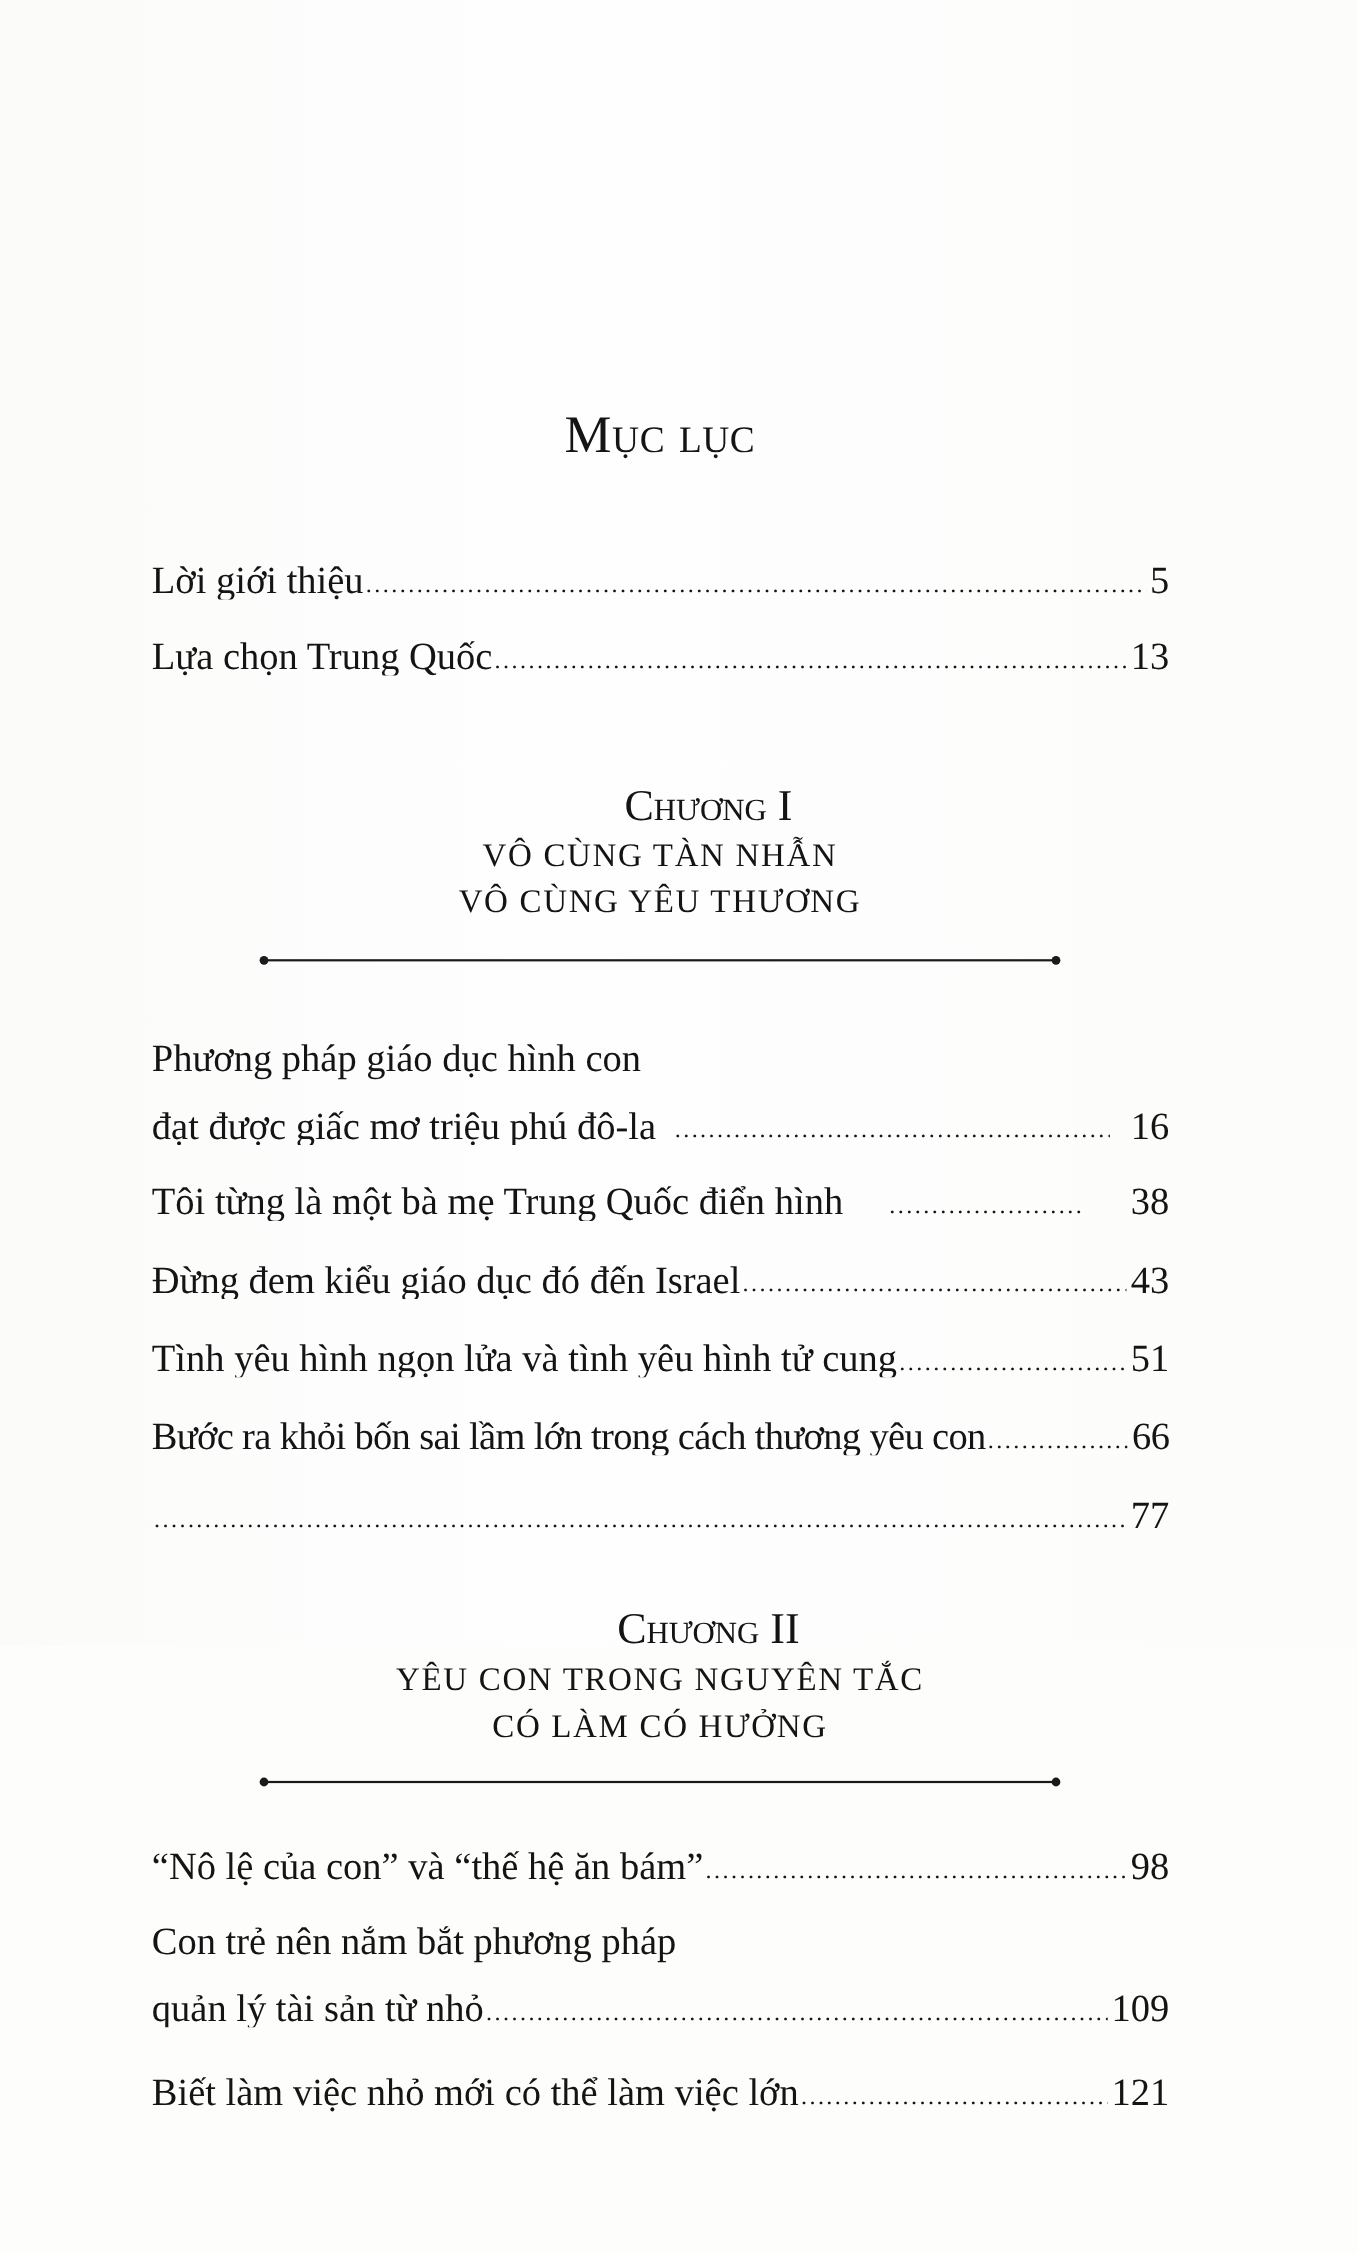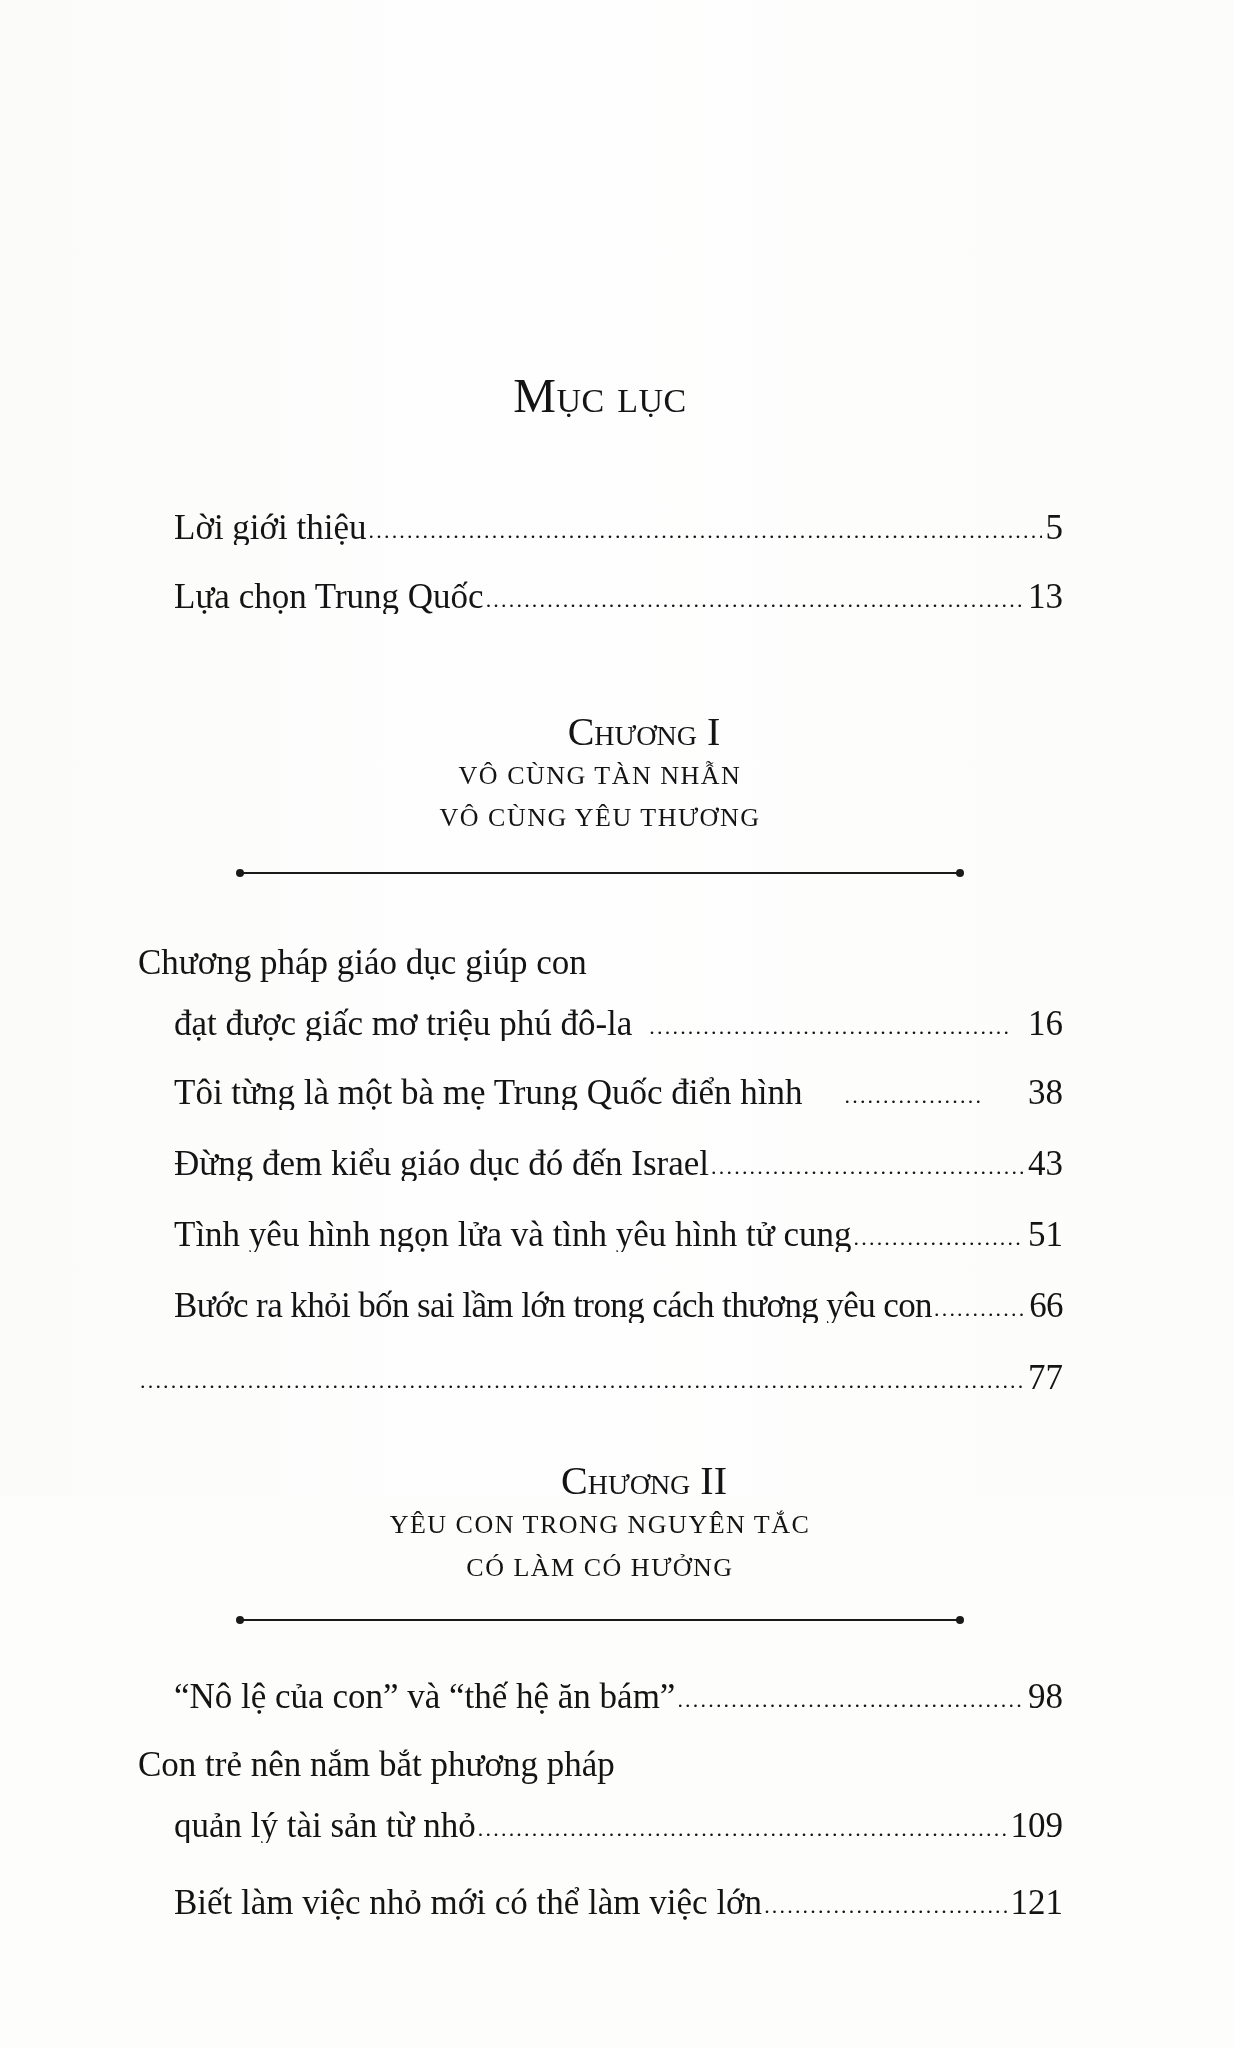"Lời giới thiệu" .entry .label { margin-left: 36px -> none }
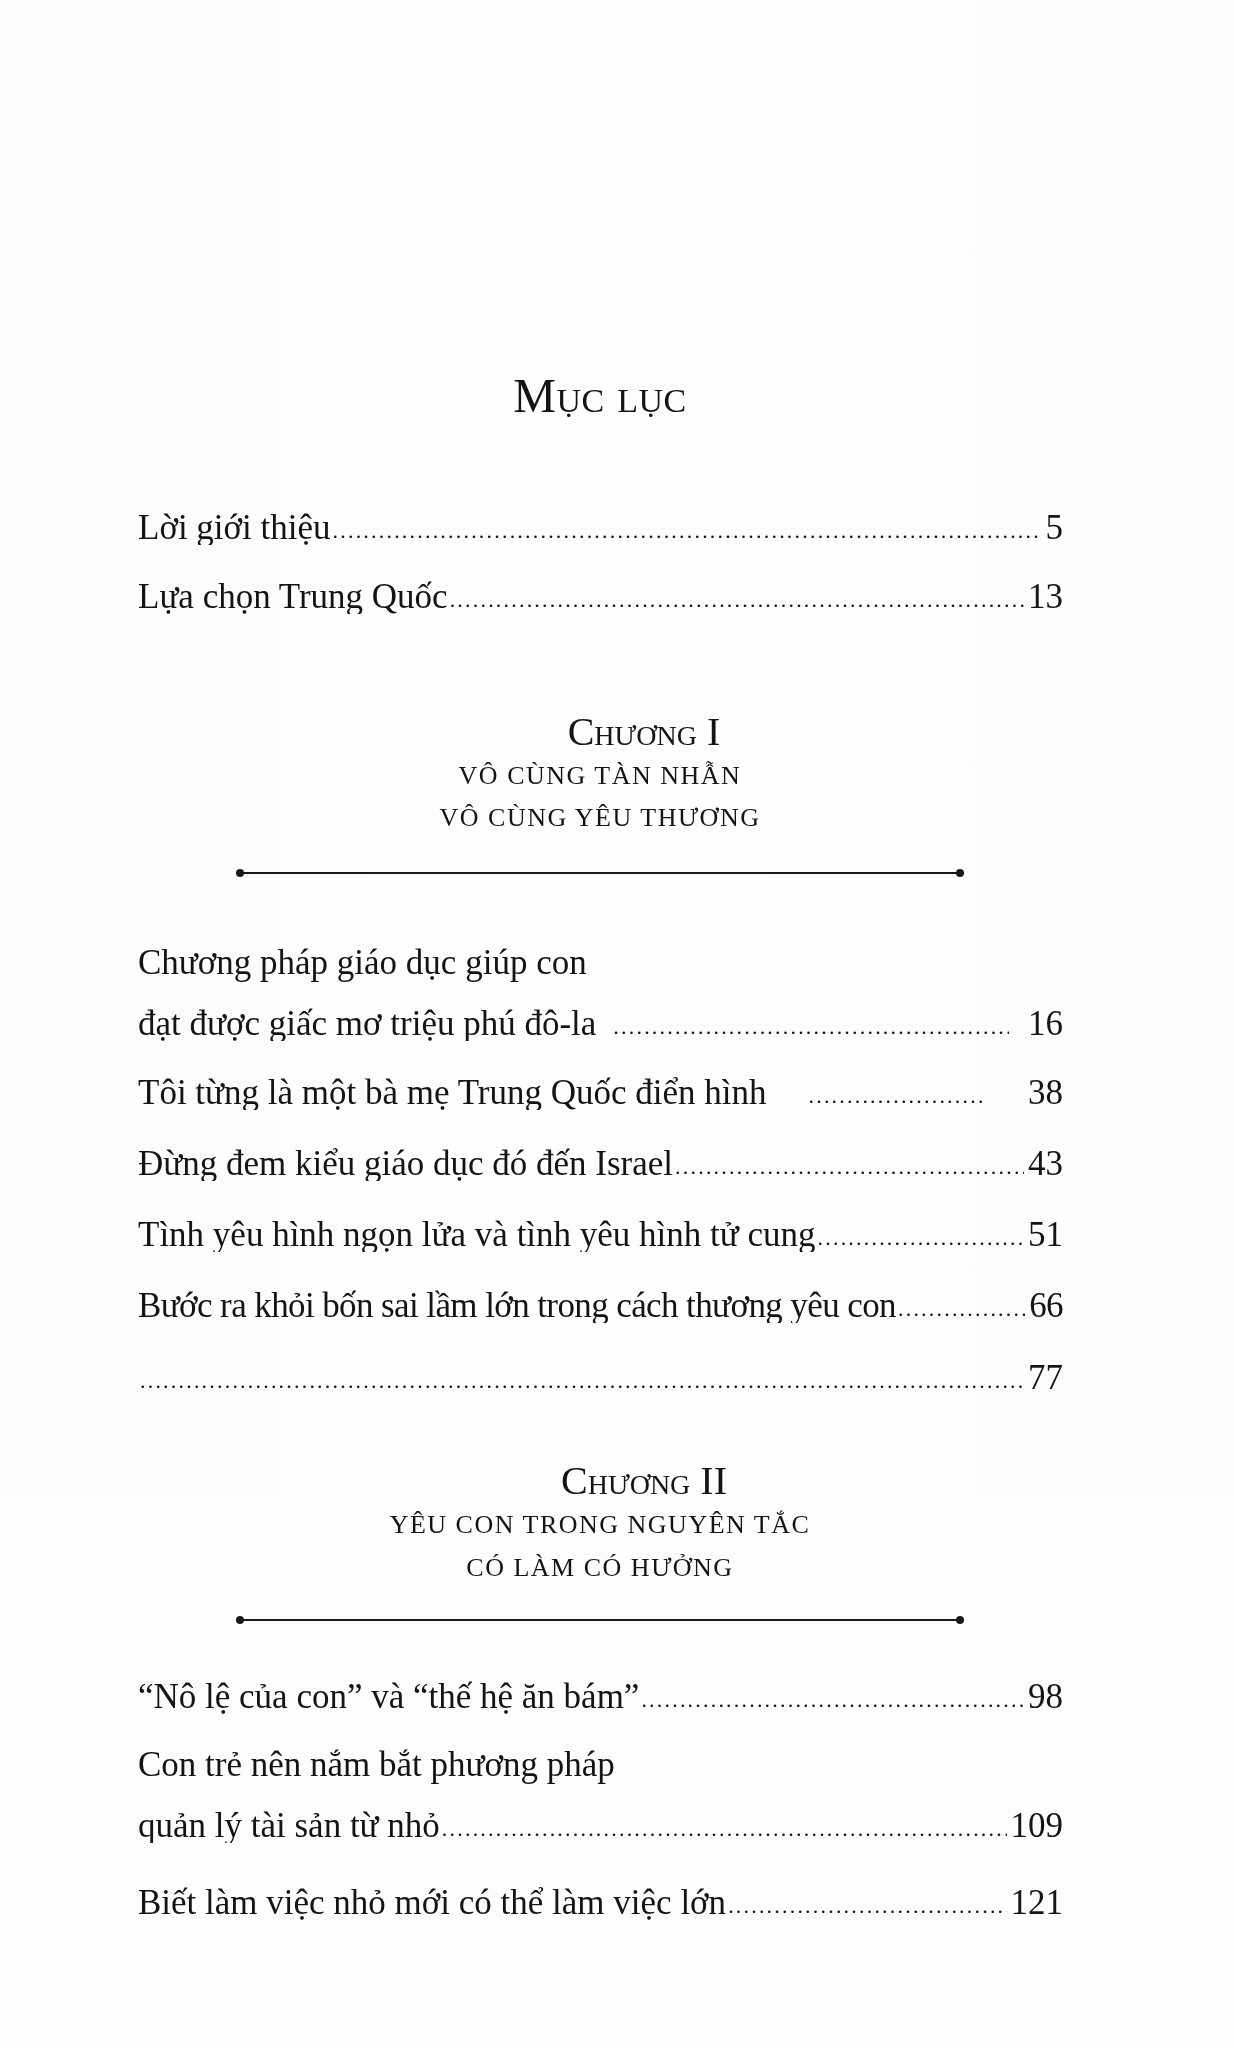"VÔ CÙNG TÀN NHẪN" .chap-sub { font-size: 26px -> 30px }
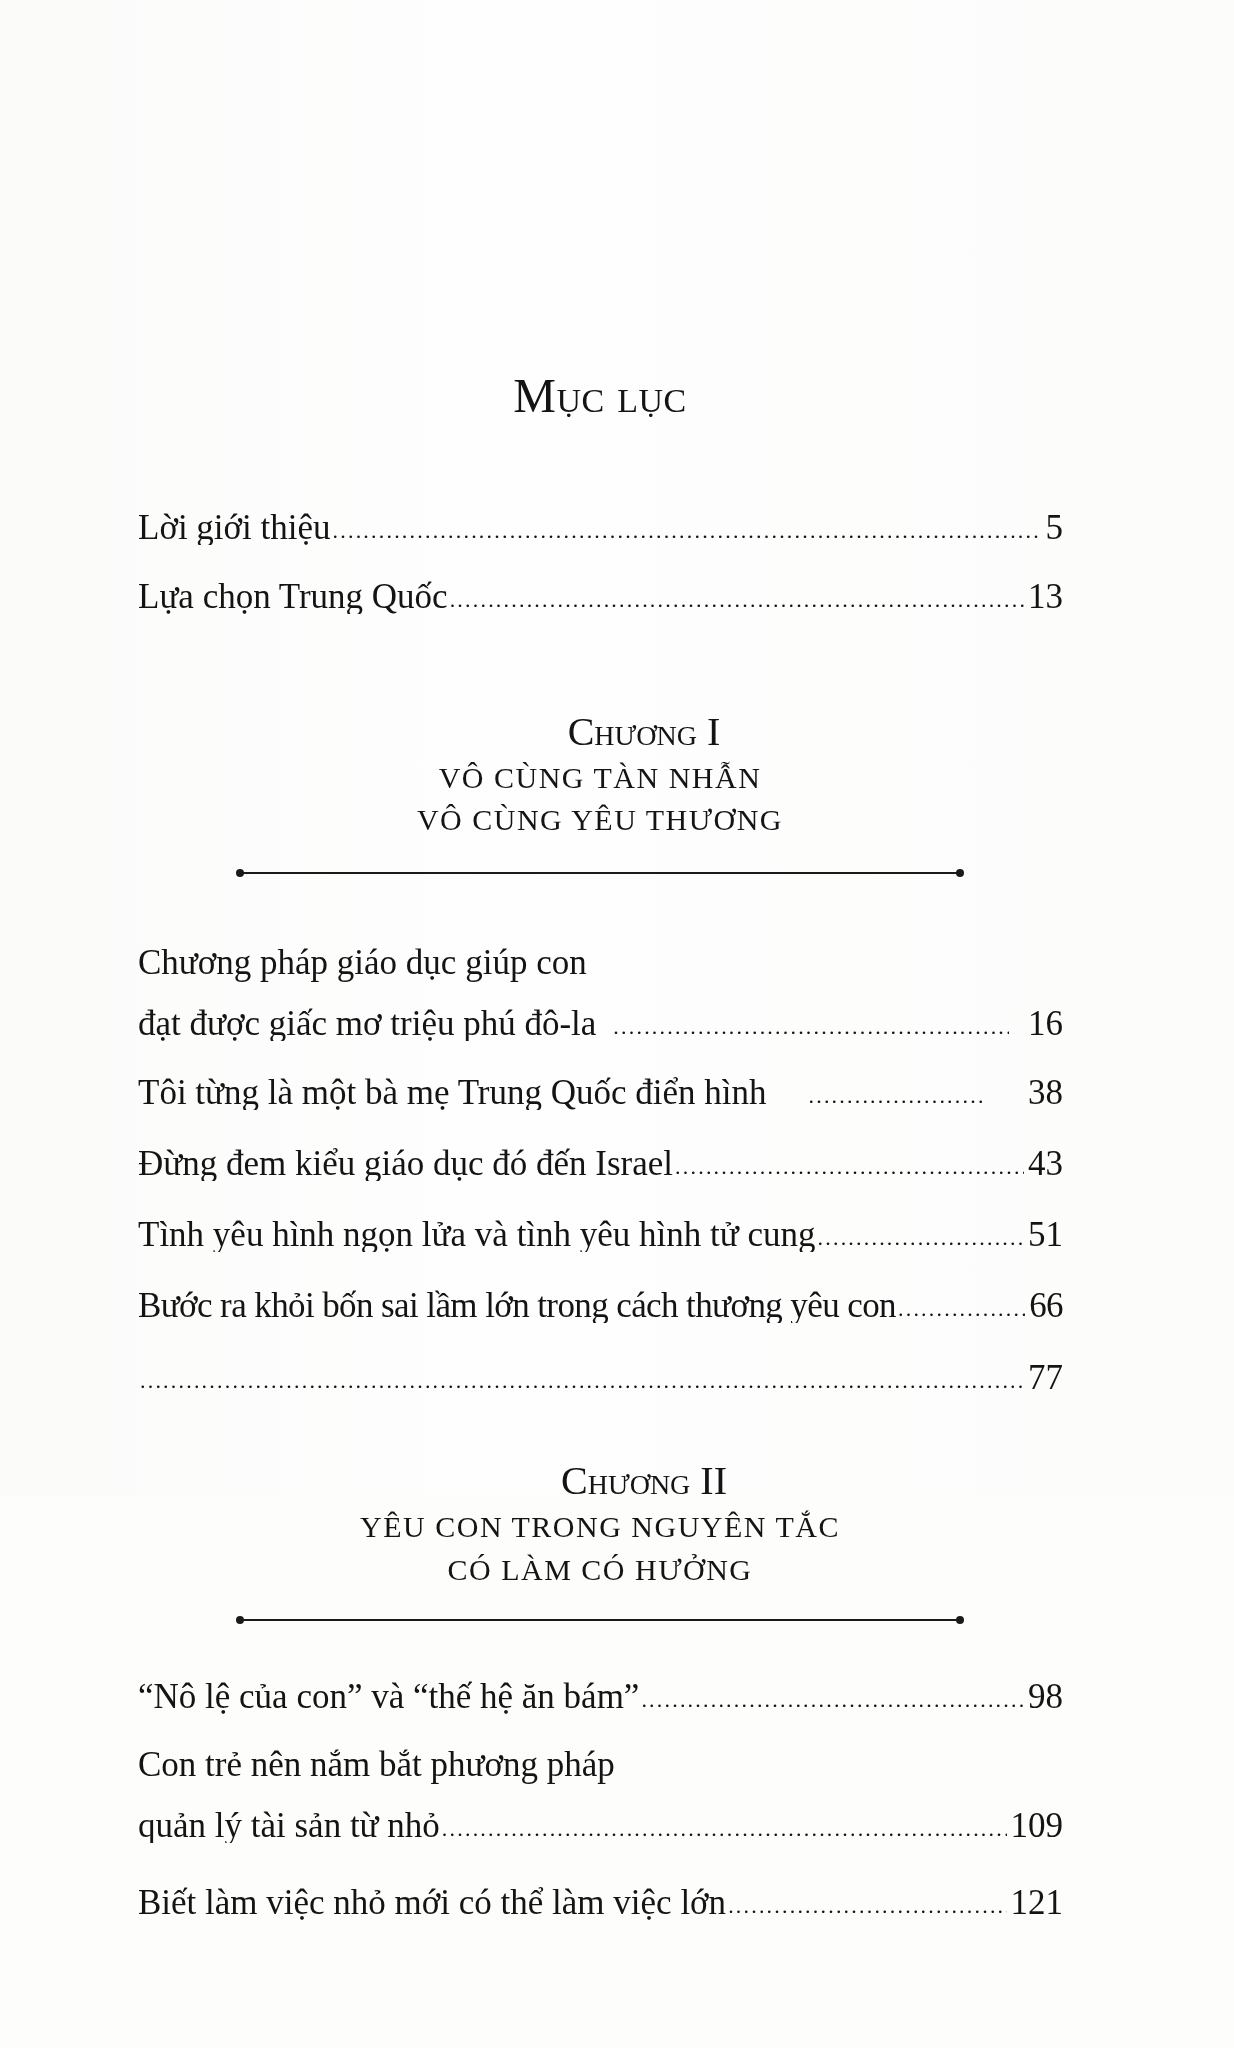"Chương pháp giáo dục giúp" div.abs { text: Chương pháp giáo dục giúp -> Phương pháp giáo dục hình }
